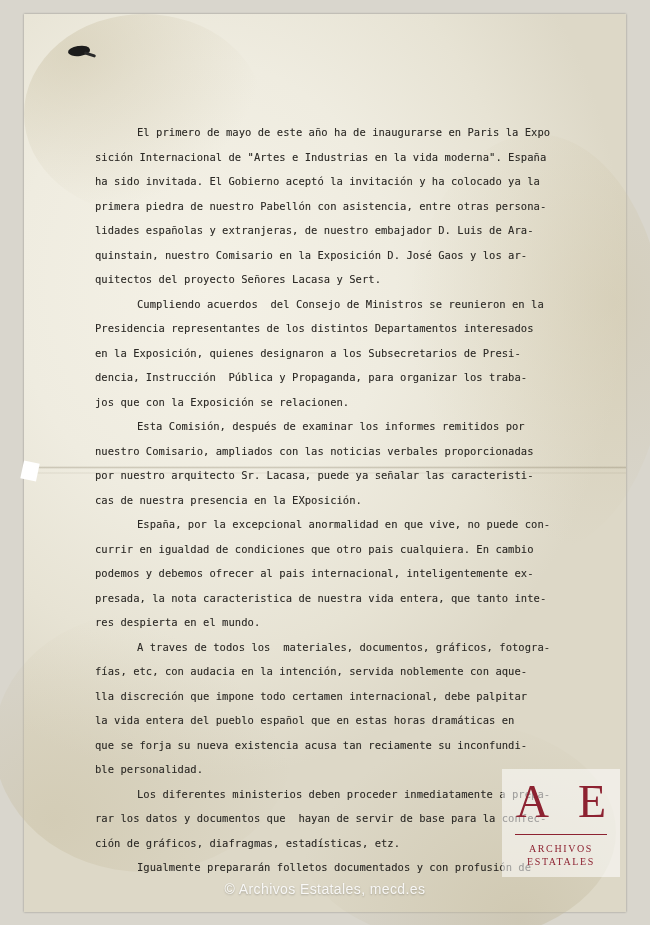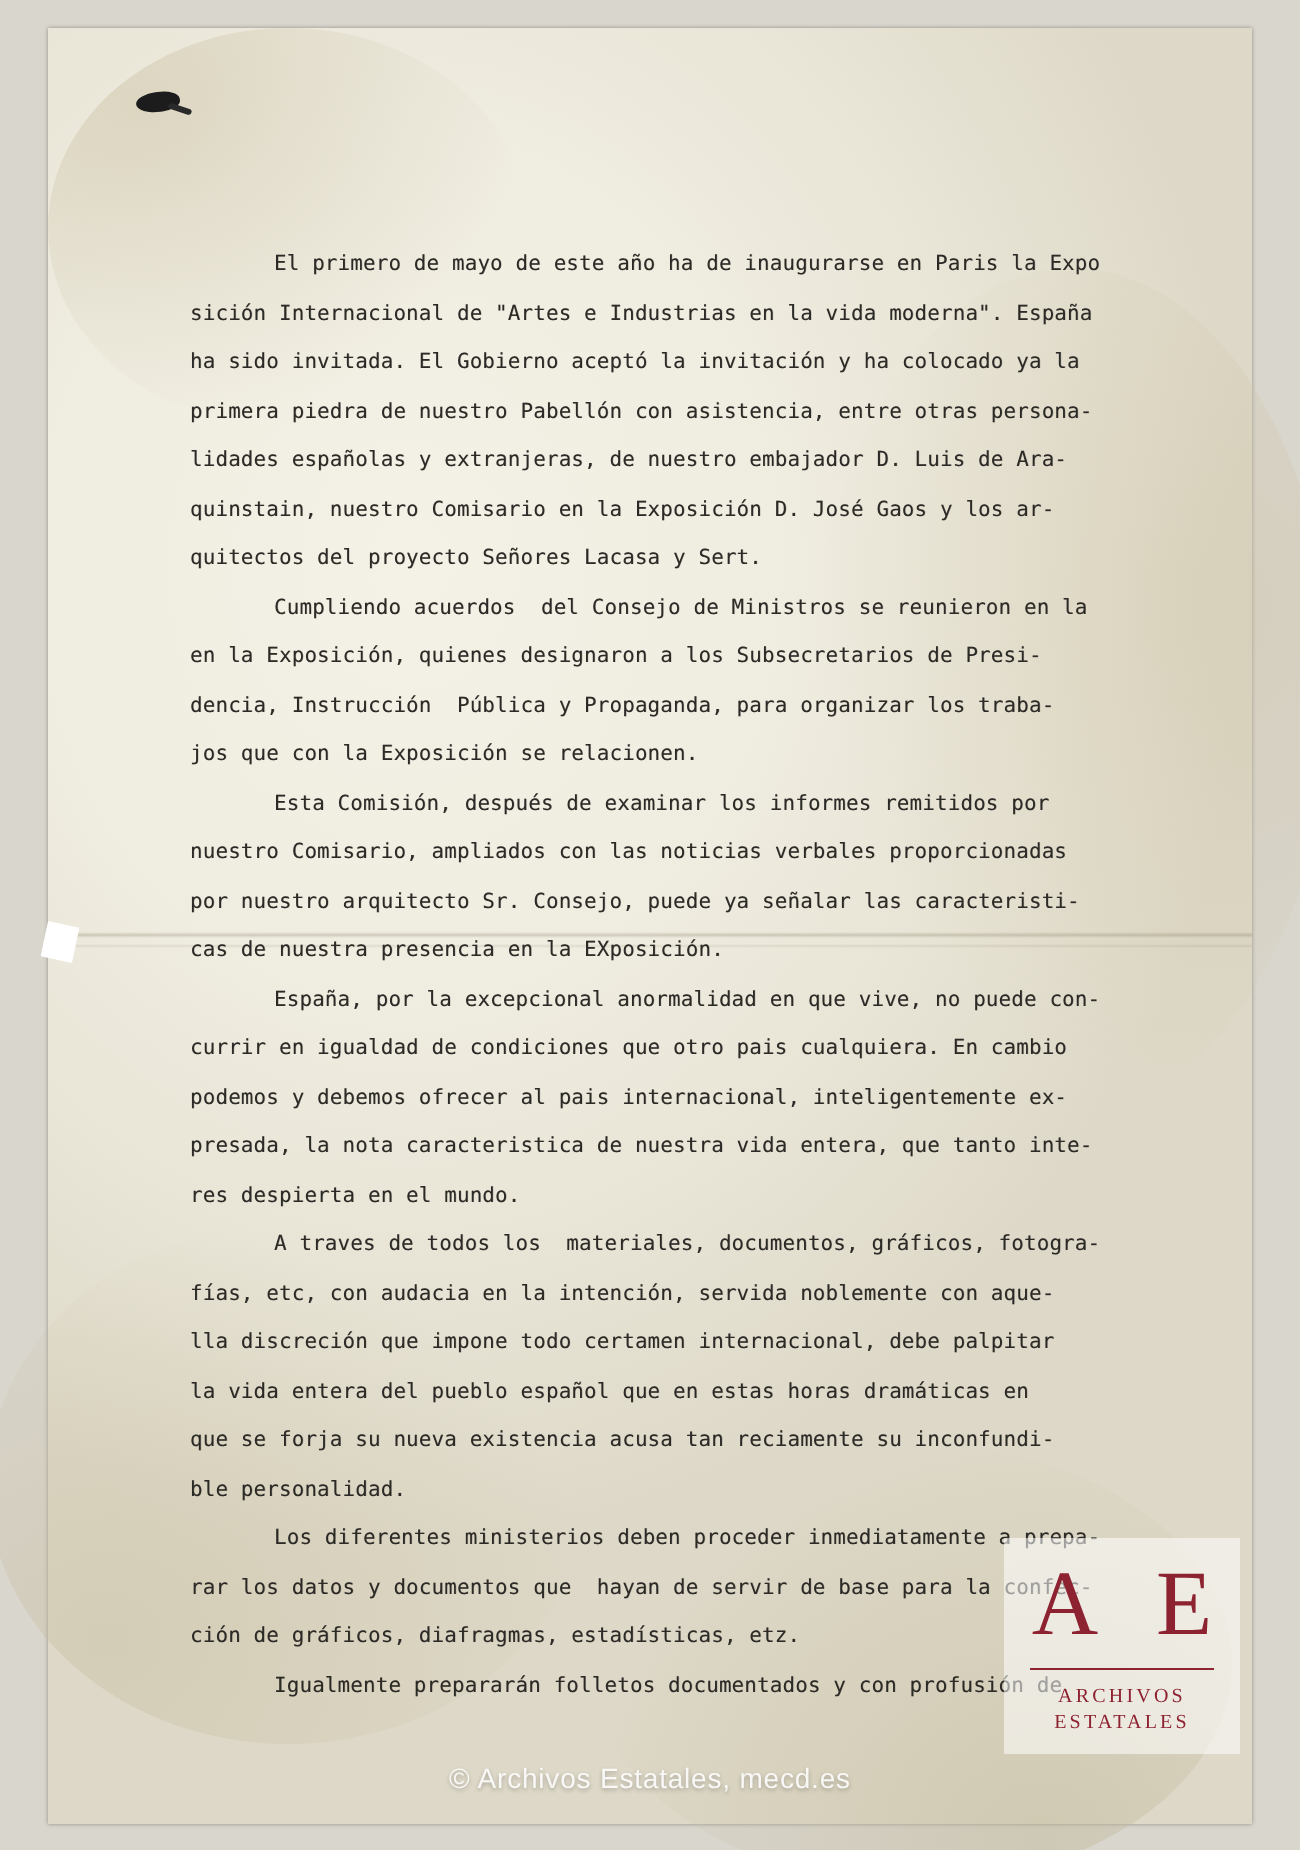"Presidencia representantes de los" span.line { html: none -> <span>Presidencia representantes de los distintos Departamentos interesados</span> }
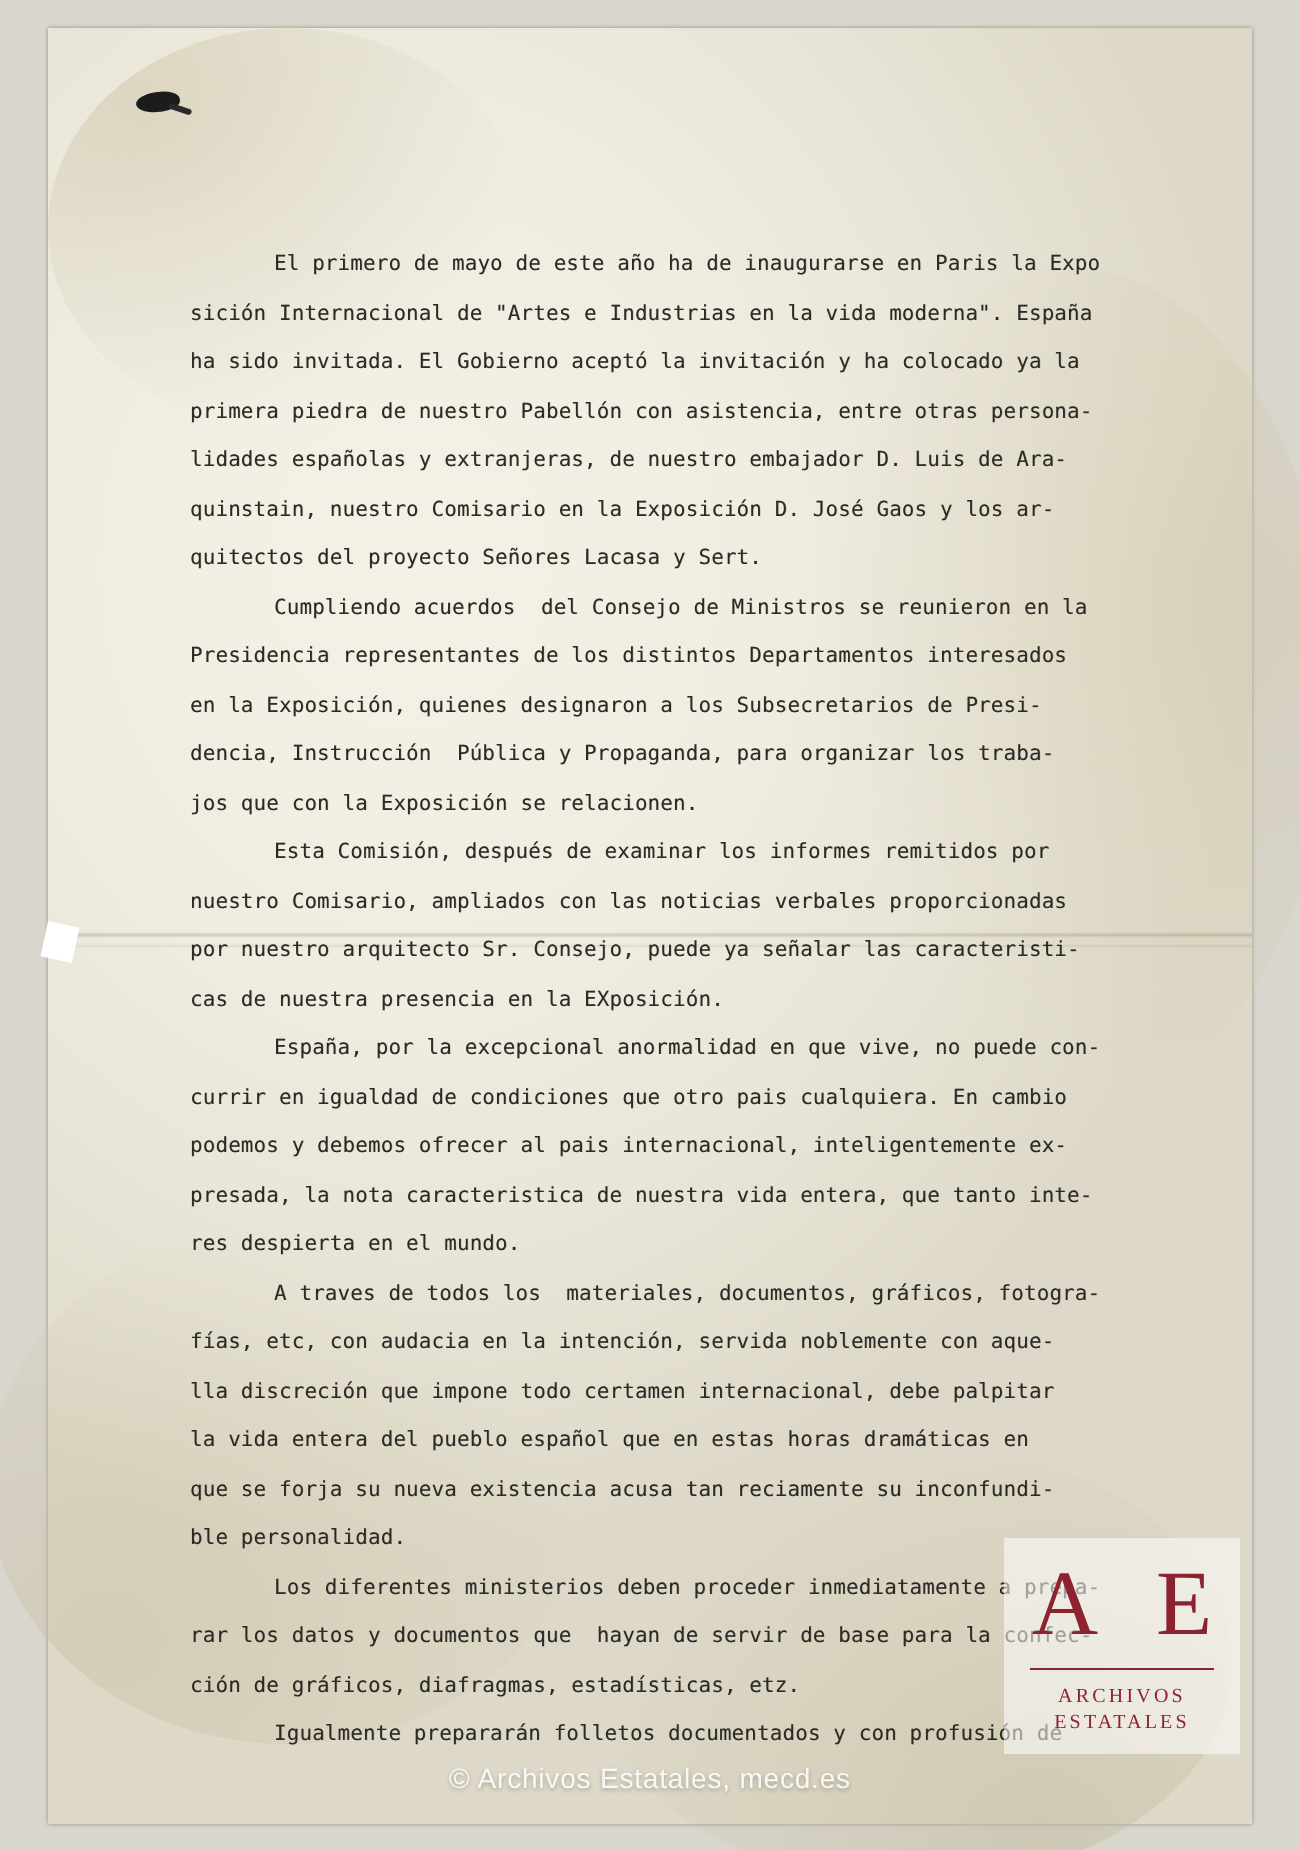"por nuestro arquitecto Sr. Consejo," span.line { text: Consejo -> Lacasa }
